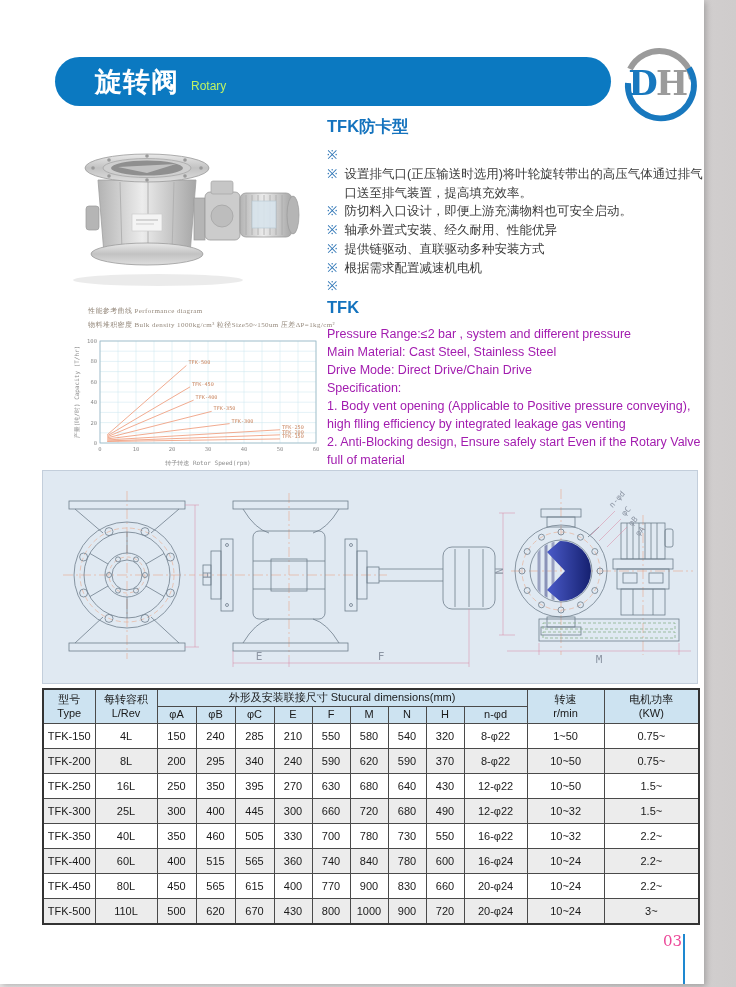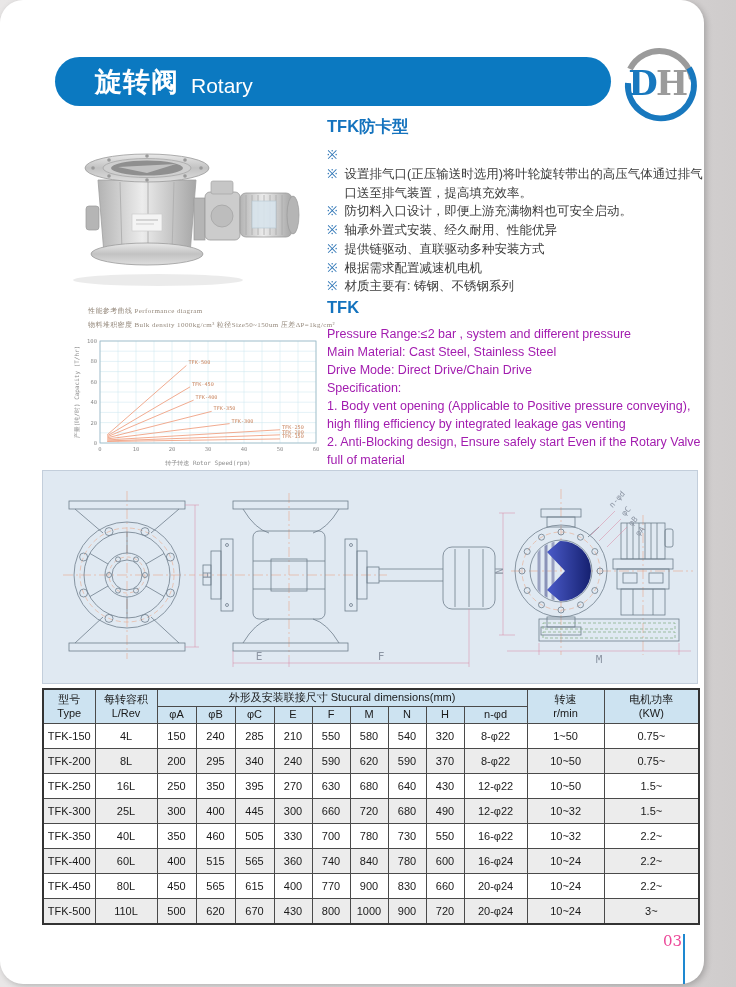"旋转阀" .page { border-radius: 23px -> none }
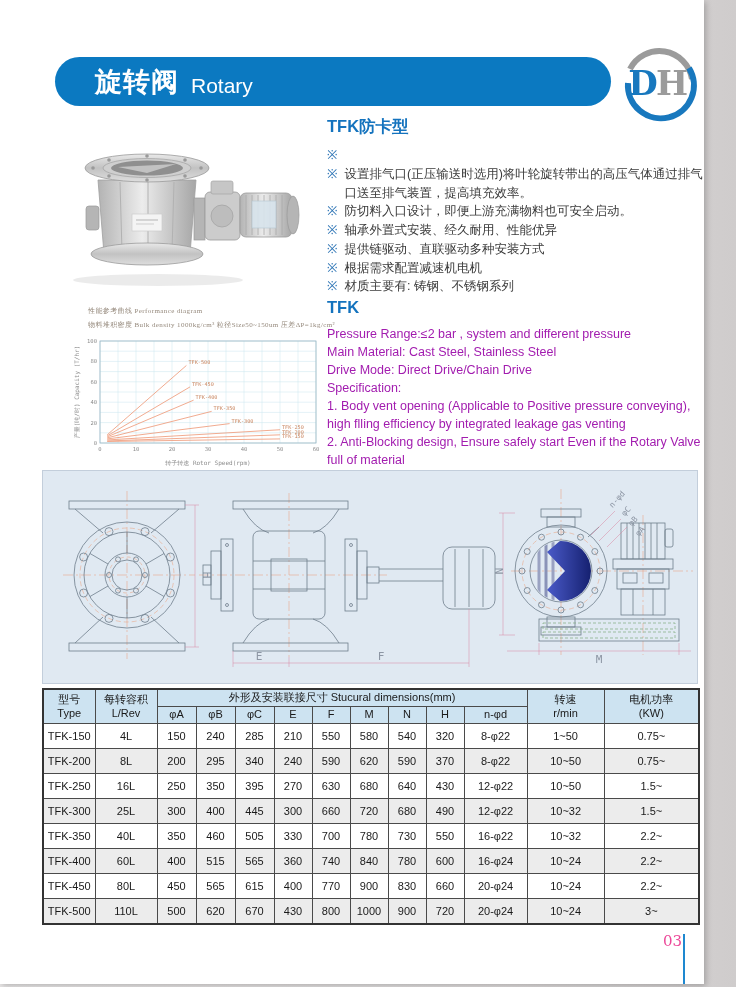"Rotary" .banner .en { color: #ffffff -> #bef264; font-size: 21px -> 12px }
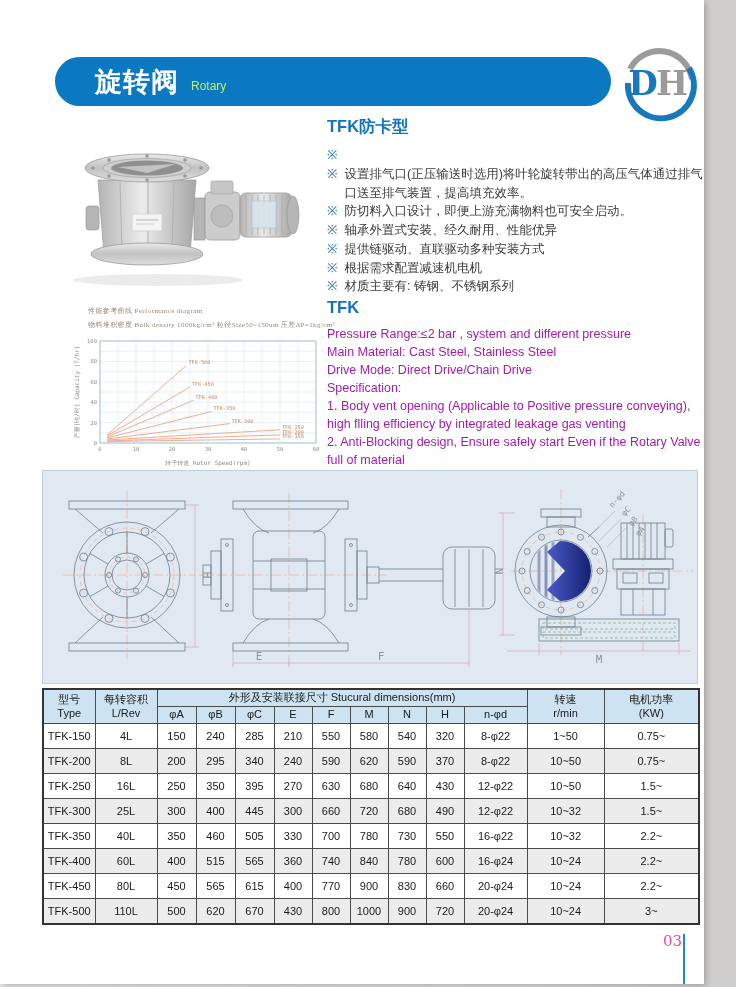"材质主要有: 铸钢、不锈钢系列" span { html: <span>材质主要有: 铸钢、不锈钢系列</span> -> none }
